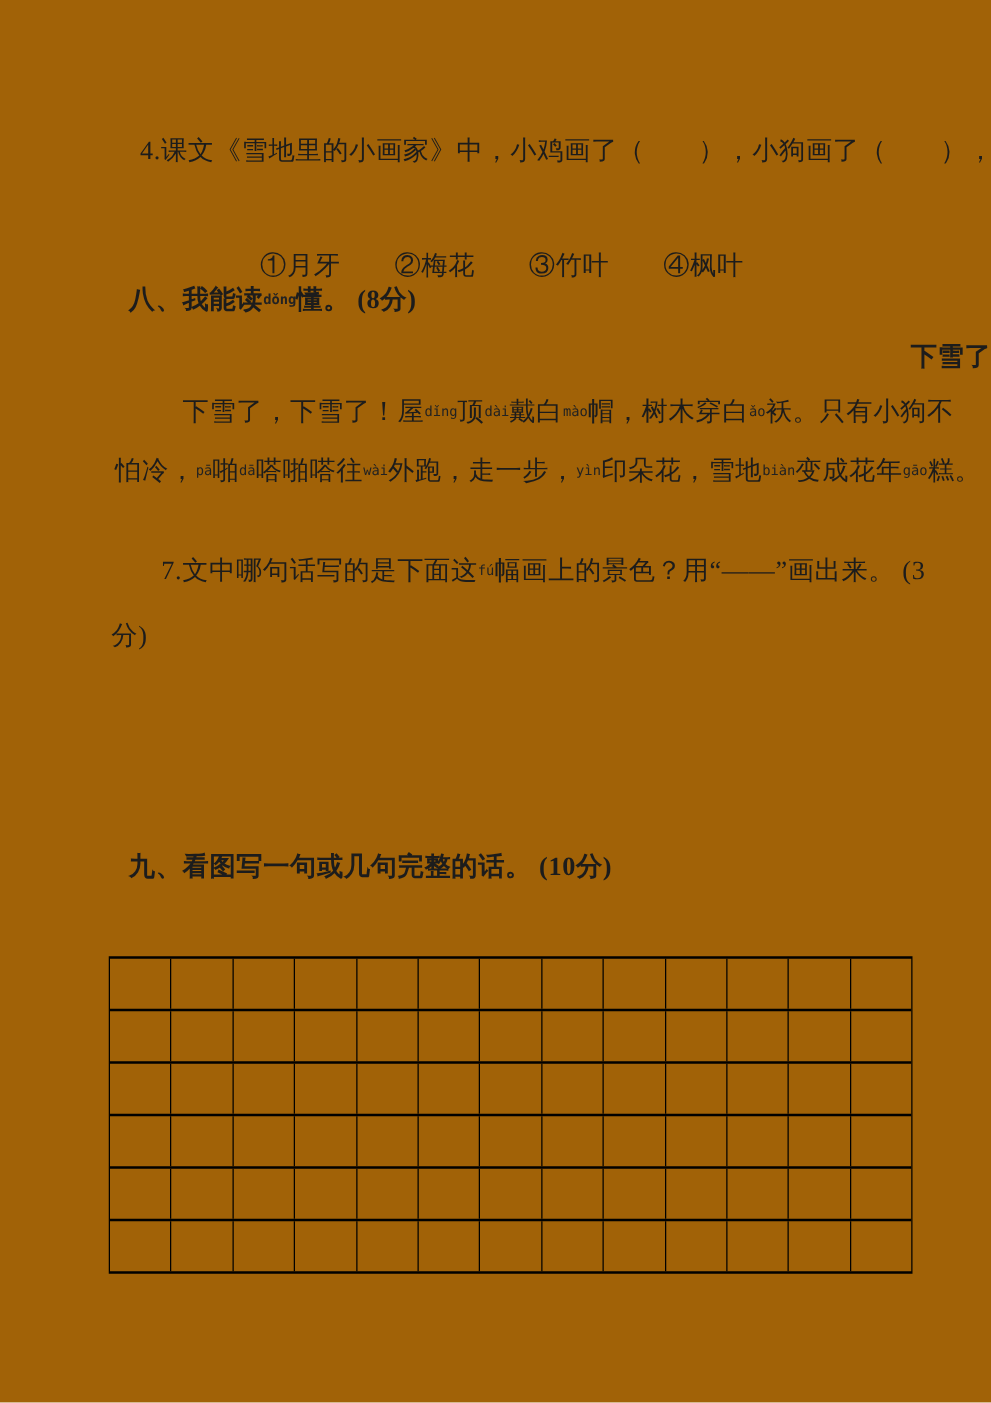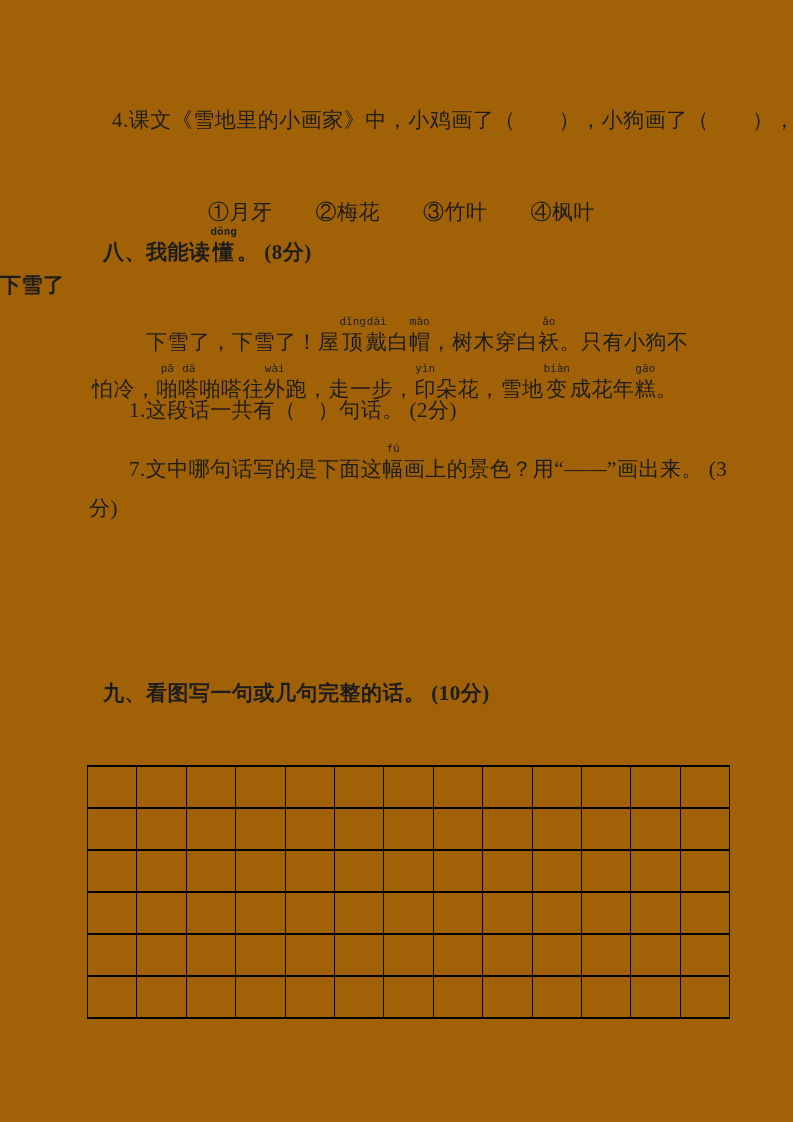"dǒng" .rubycol { flex-direction: column -> row }
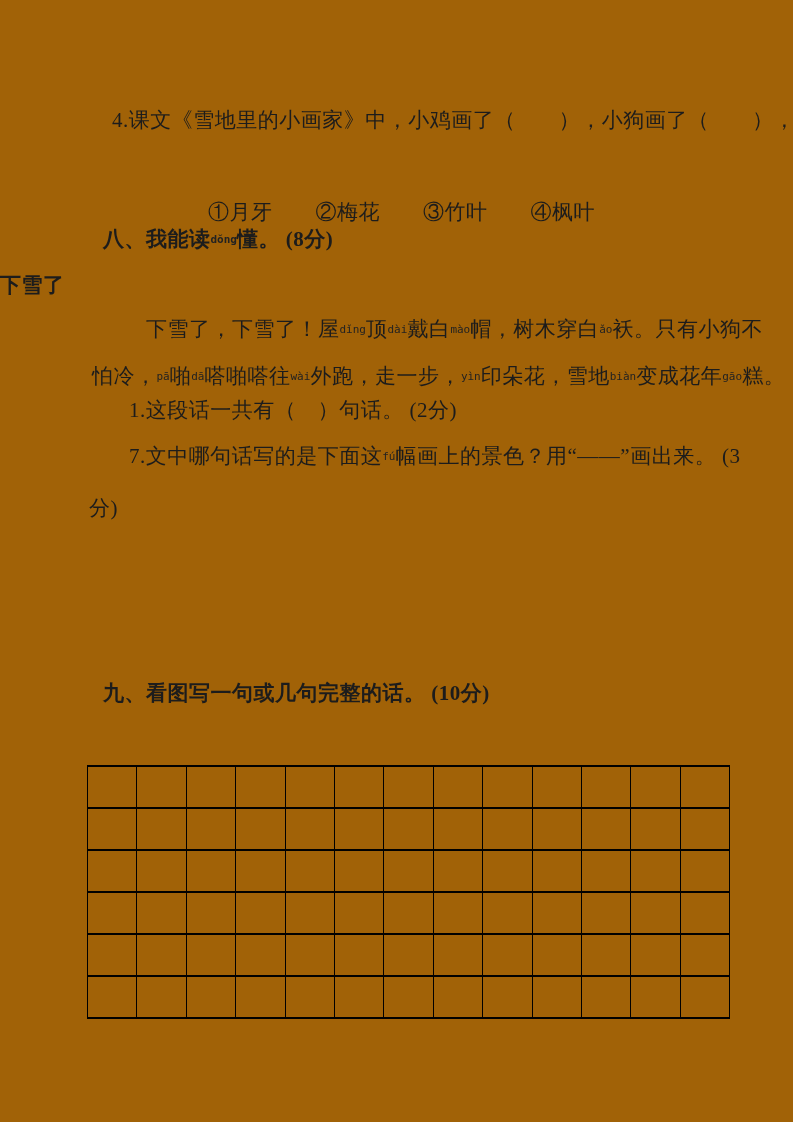"下雪了" .center { justify-content: flex-start -> flex-end }
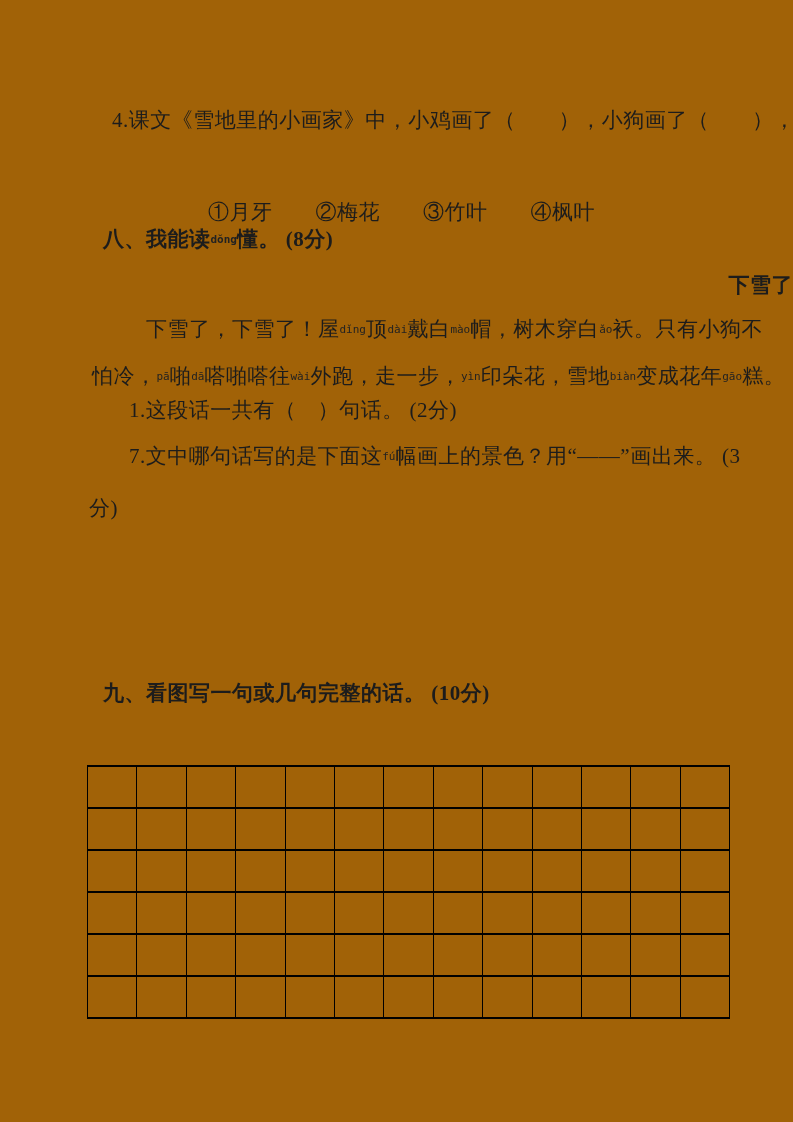"1.这段话一共有（ ）句话。 (2分)" div.line { html: <div> <span>1.这段话一共有（ ）句话。 (2分)</span> </div> -> none }
